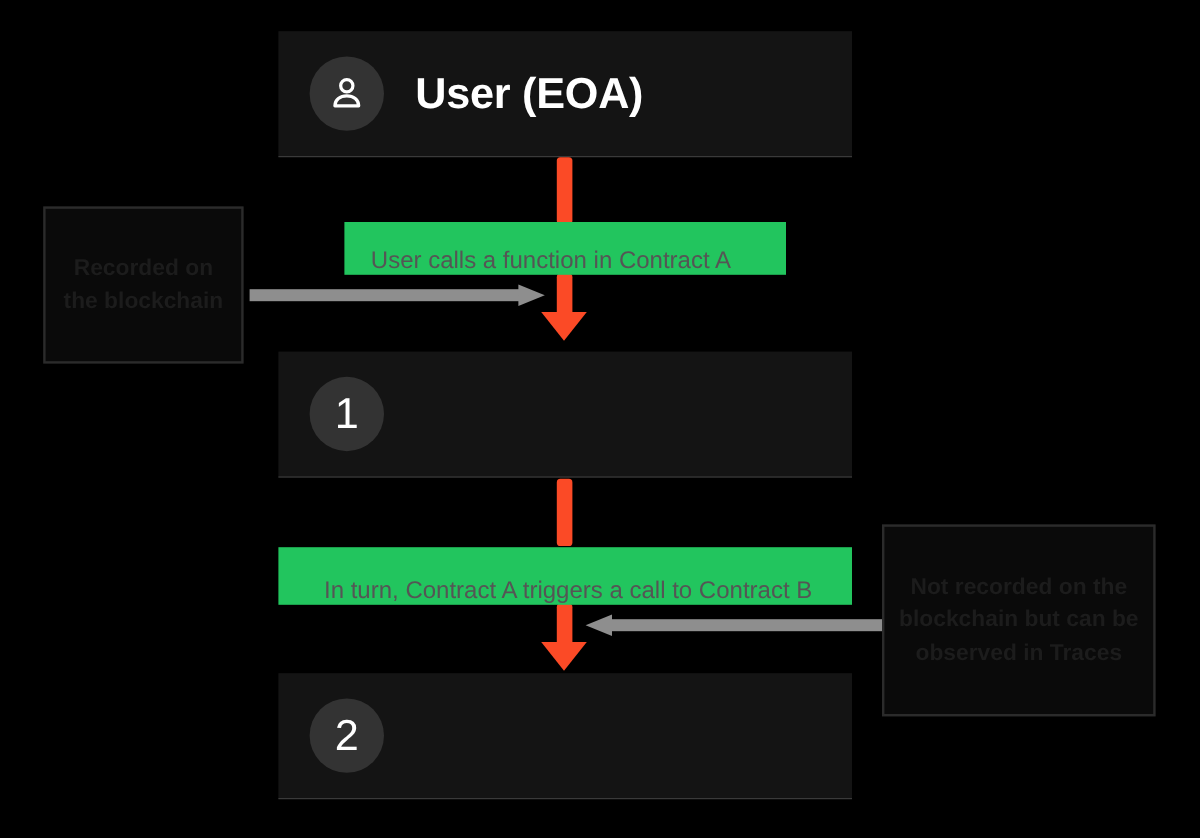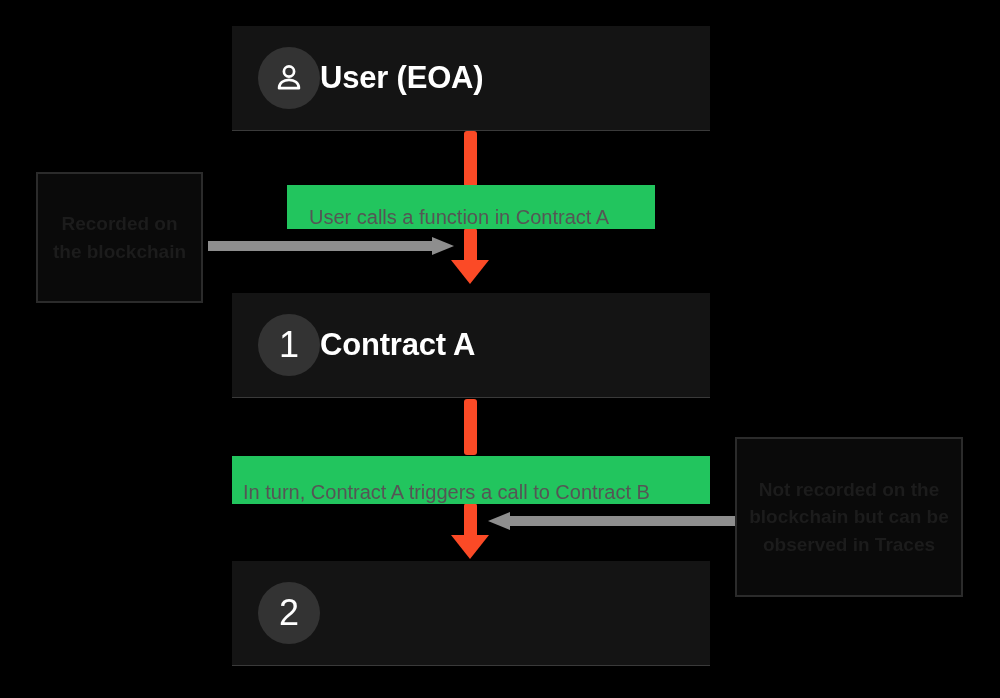"User (EOA)" .node-label { font-size: 31px -> 36px; margin-left: none -> 26px }
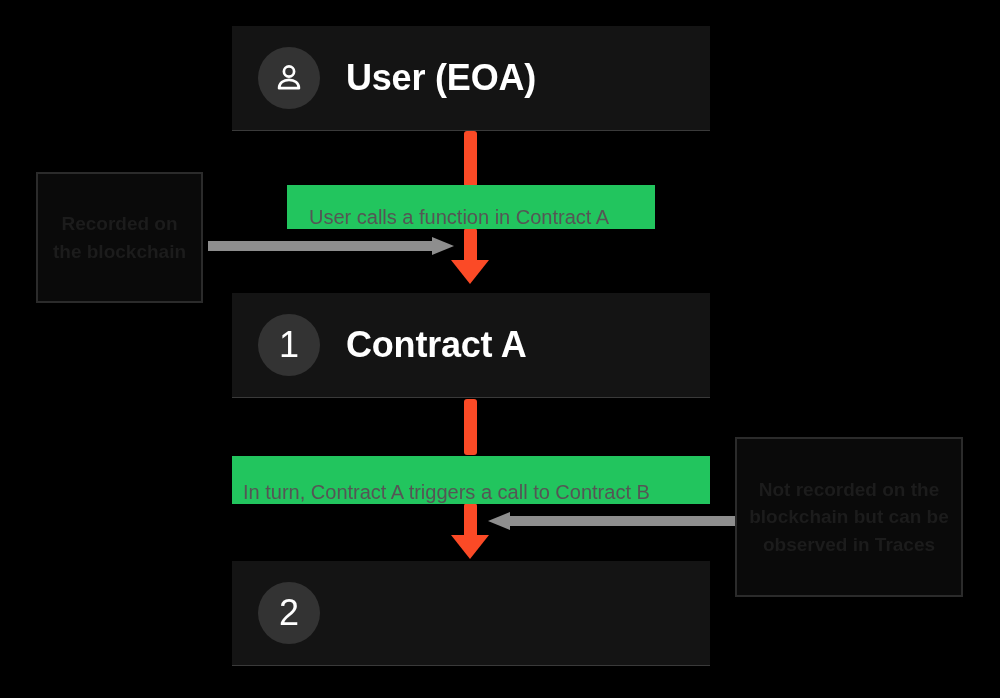"Contract A" div.node-label { html: <div>Contract A</div> -> none }
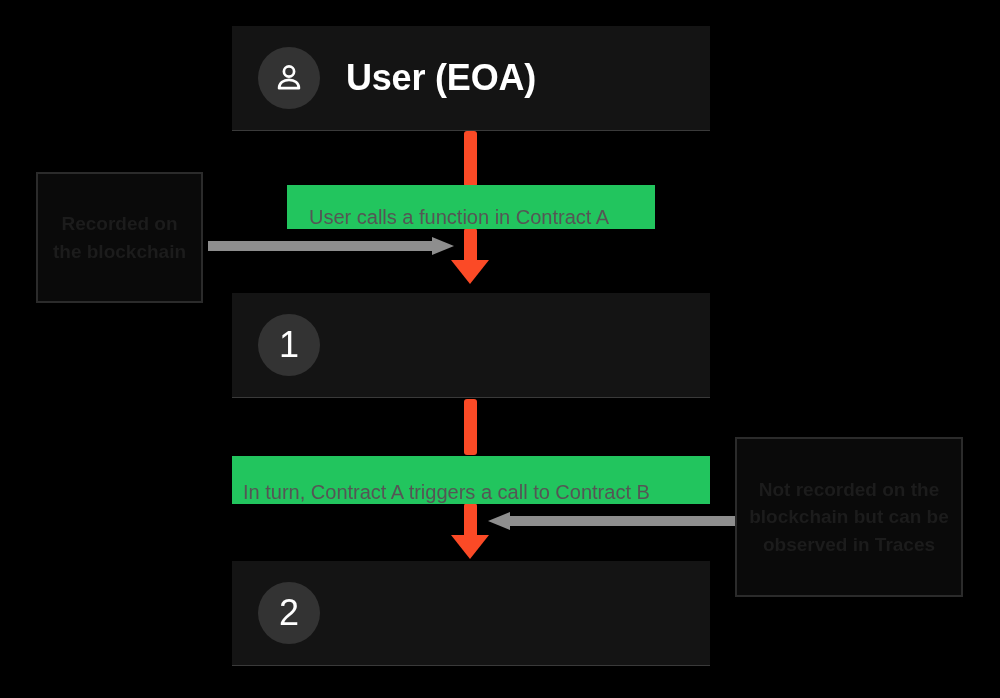"In turn, Contract A triggers" #caption-2 { padding-left: 11px -> 38px }
